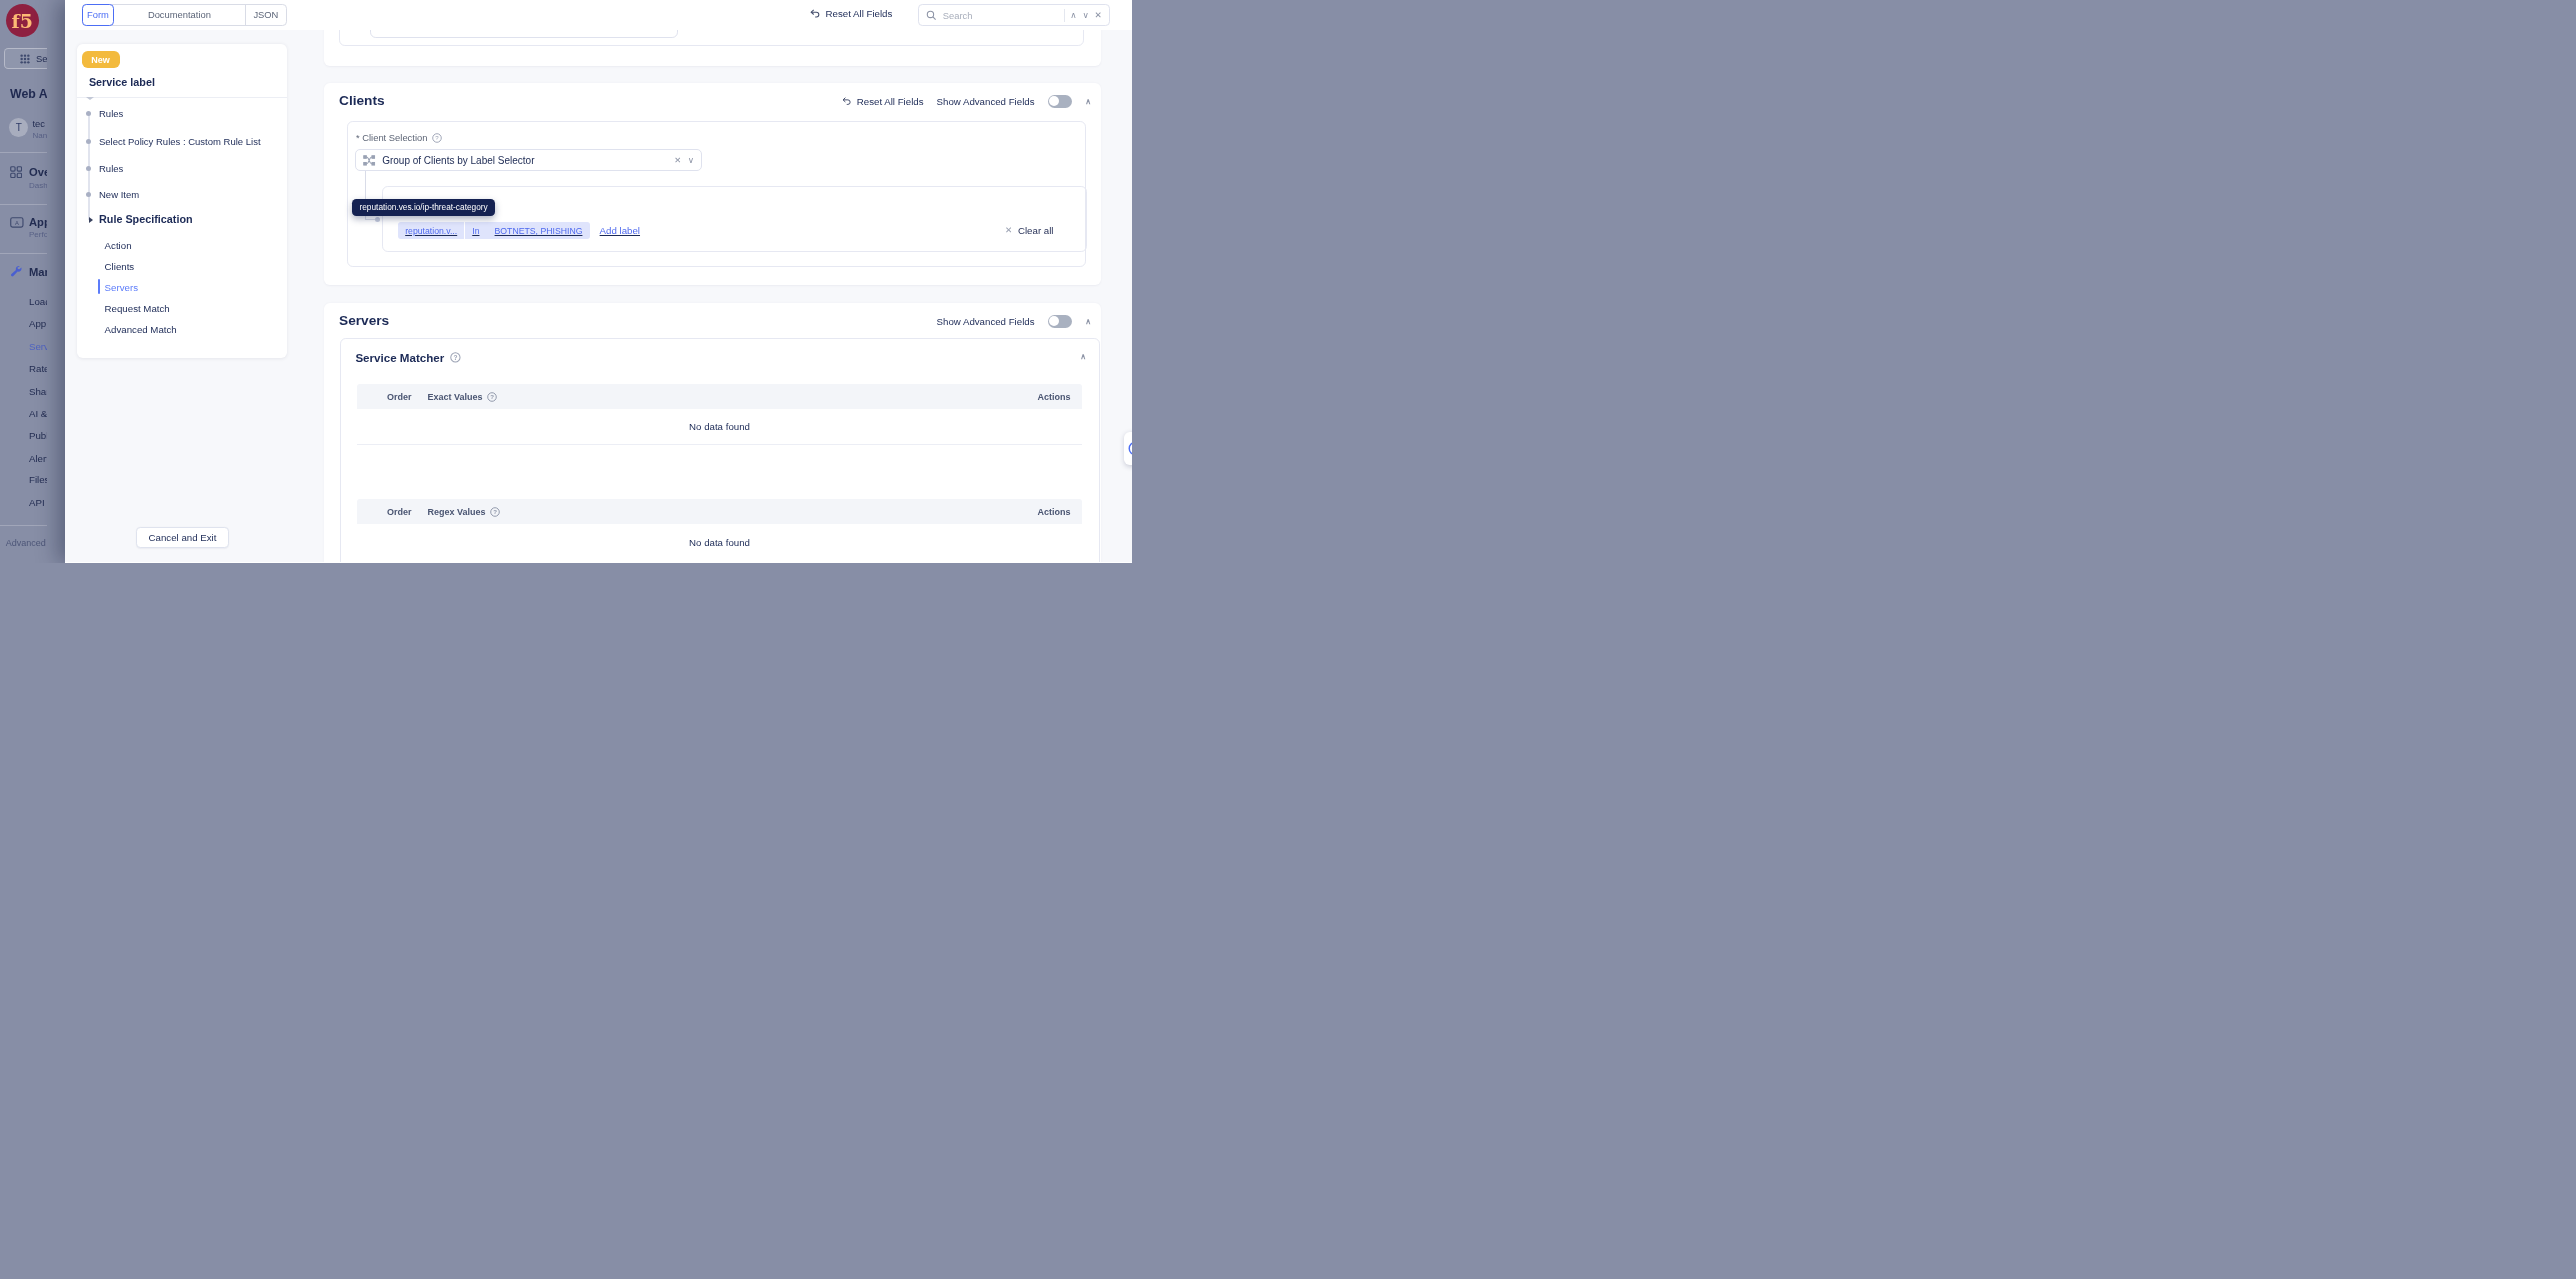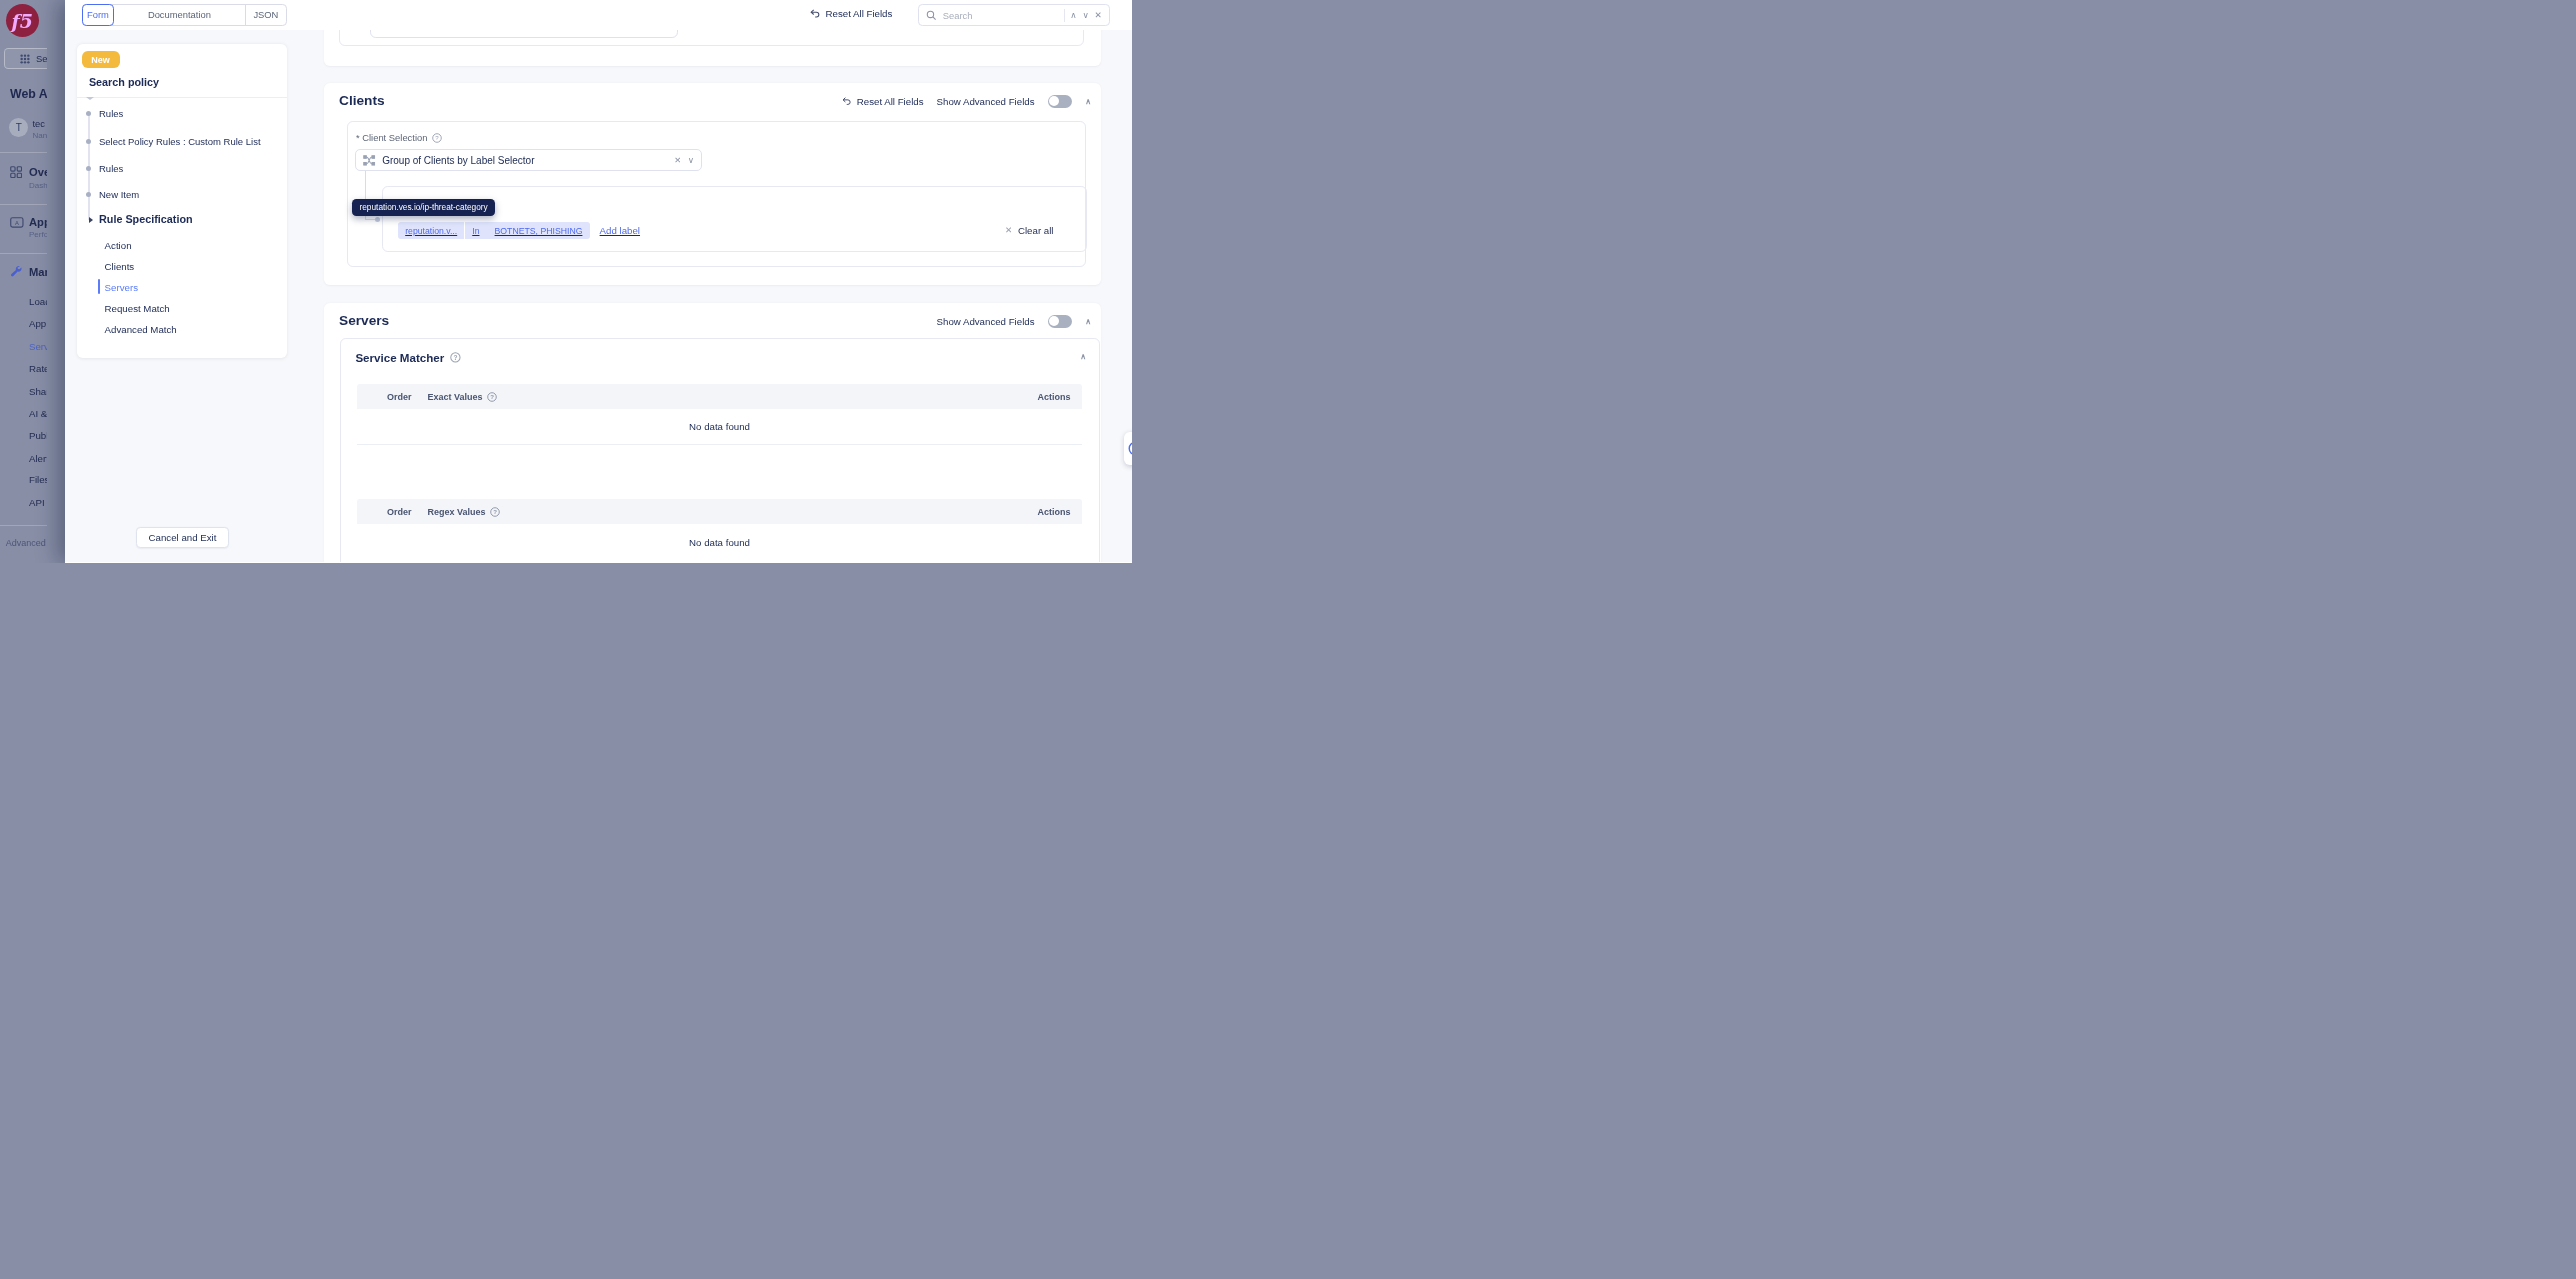"f5" #logo-circle span { color: #f0abfc -> #fdba74; font-style: italic -> none }
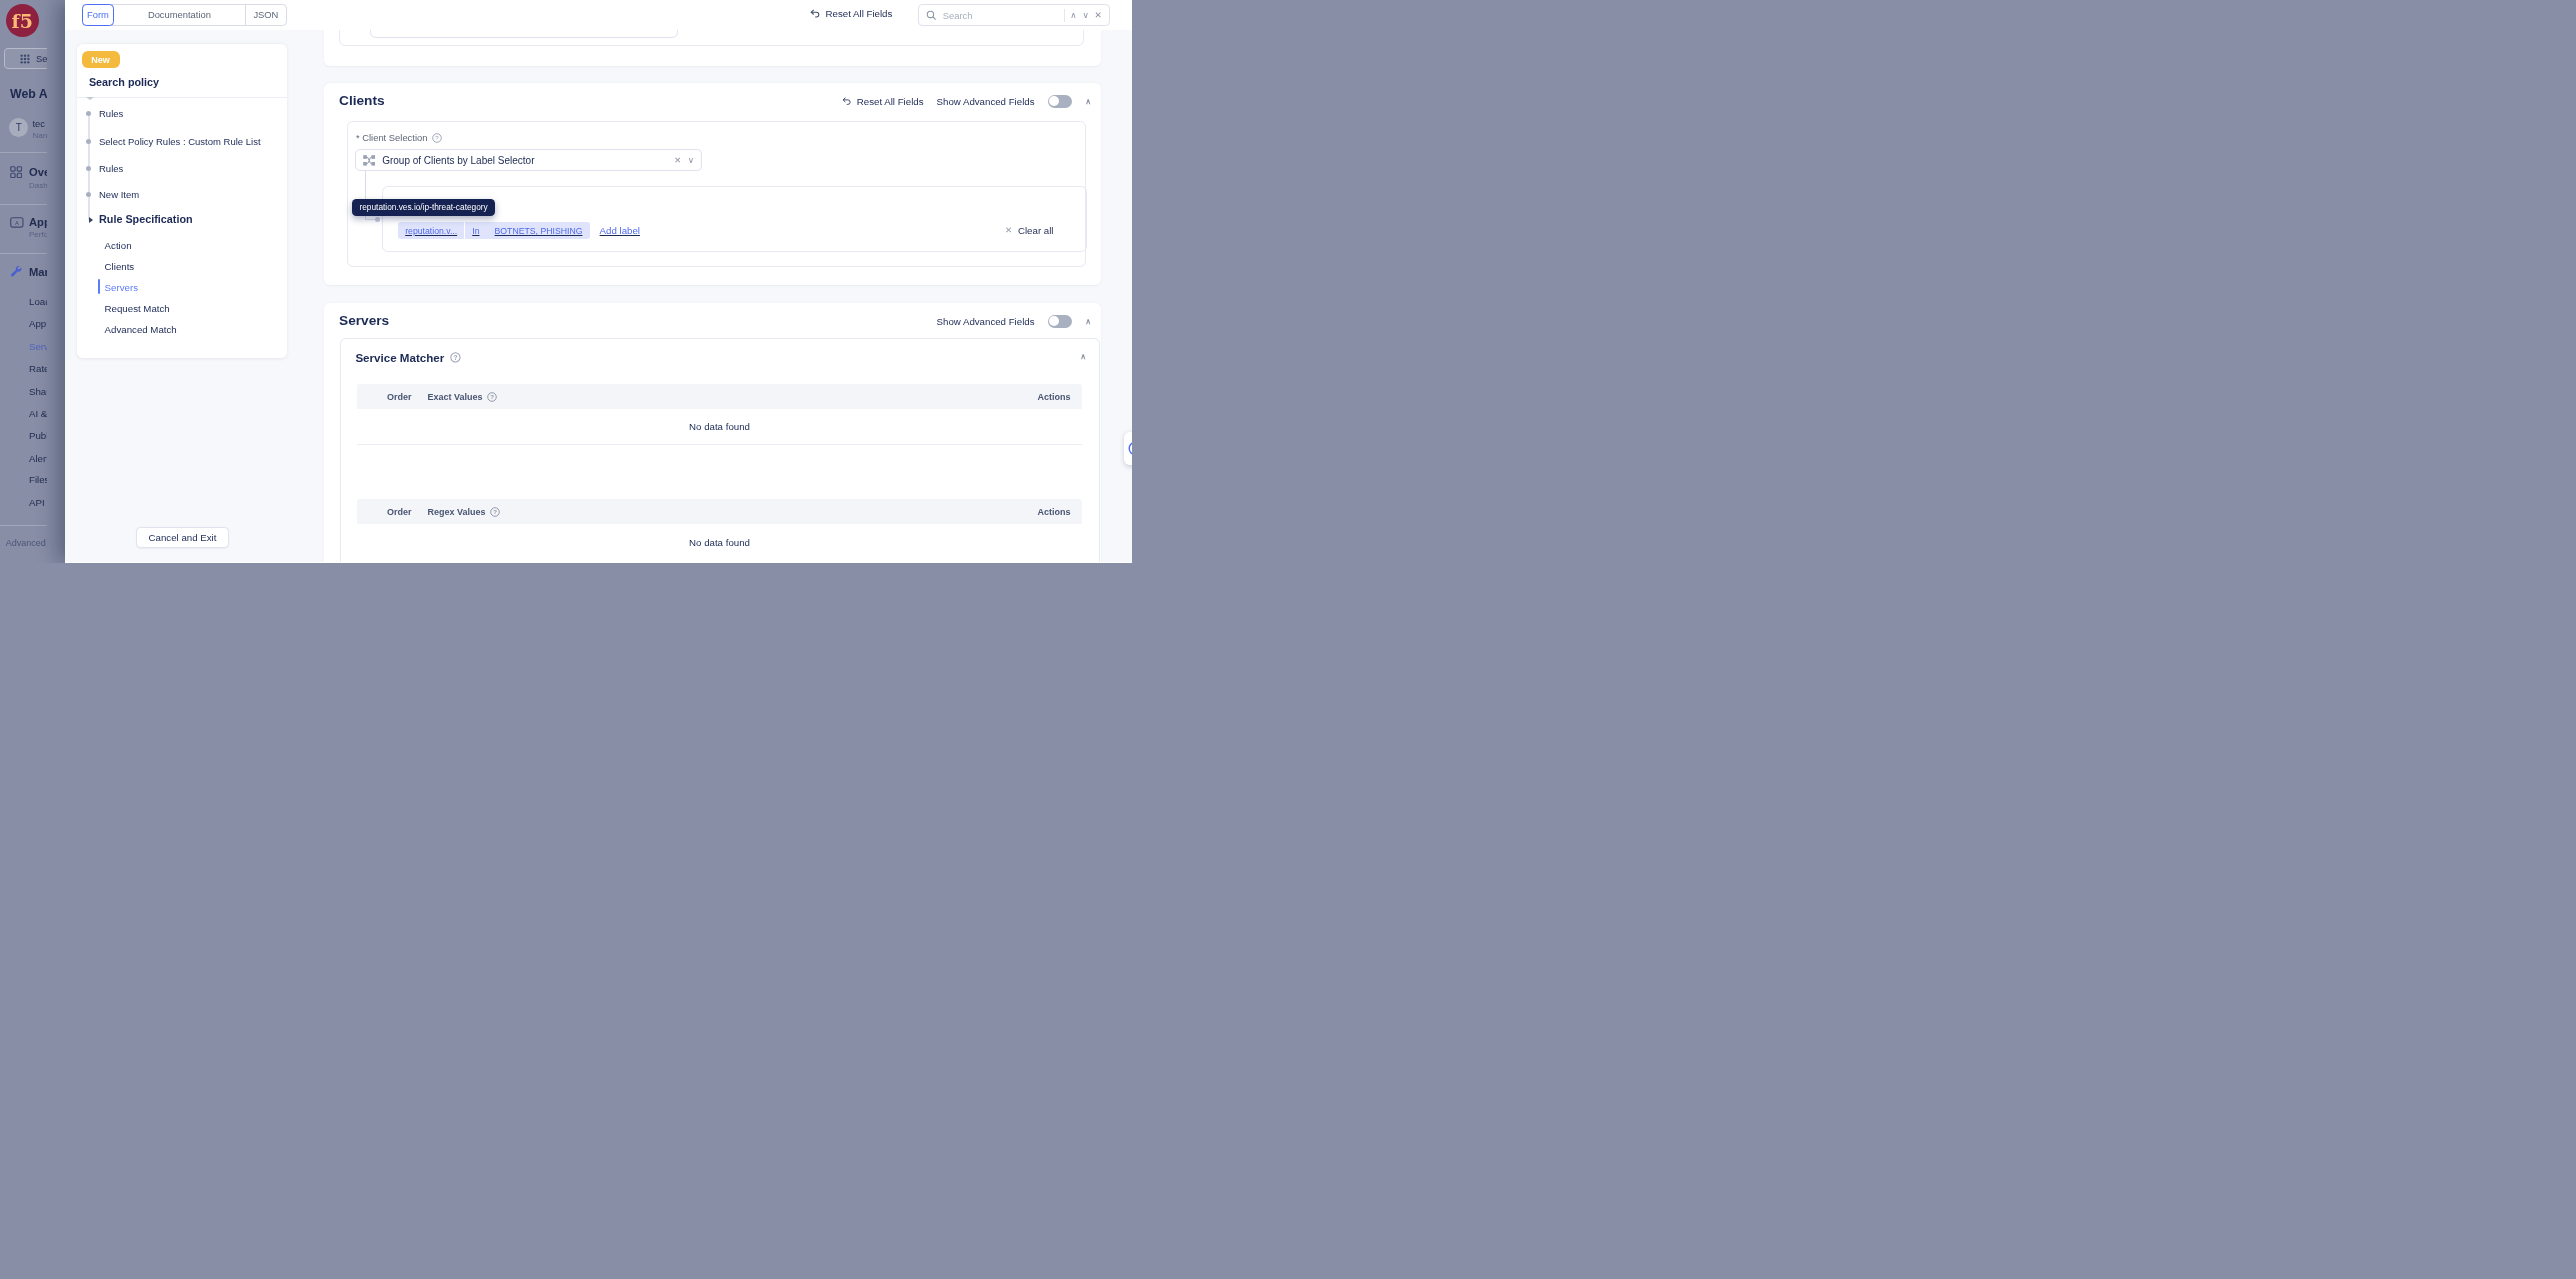"Search policy" div.abs { text: Search policy -> Service label }
